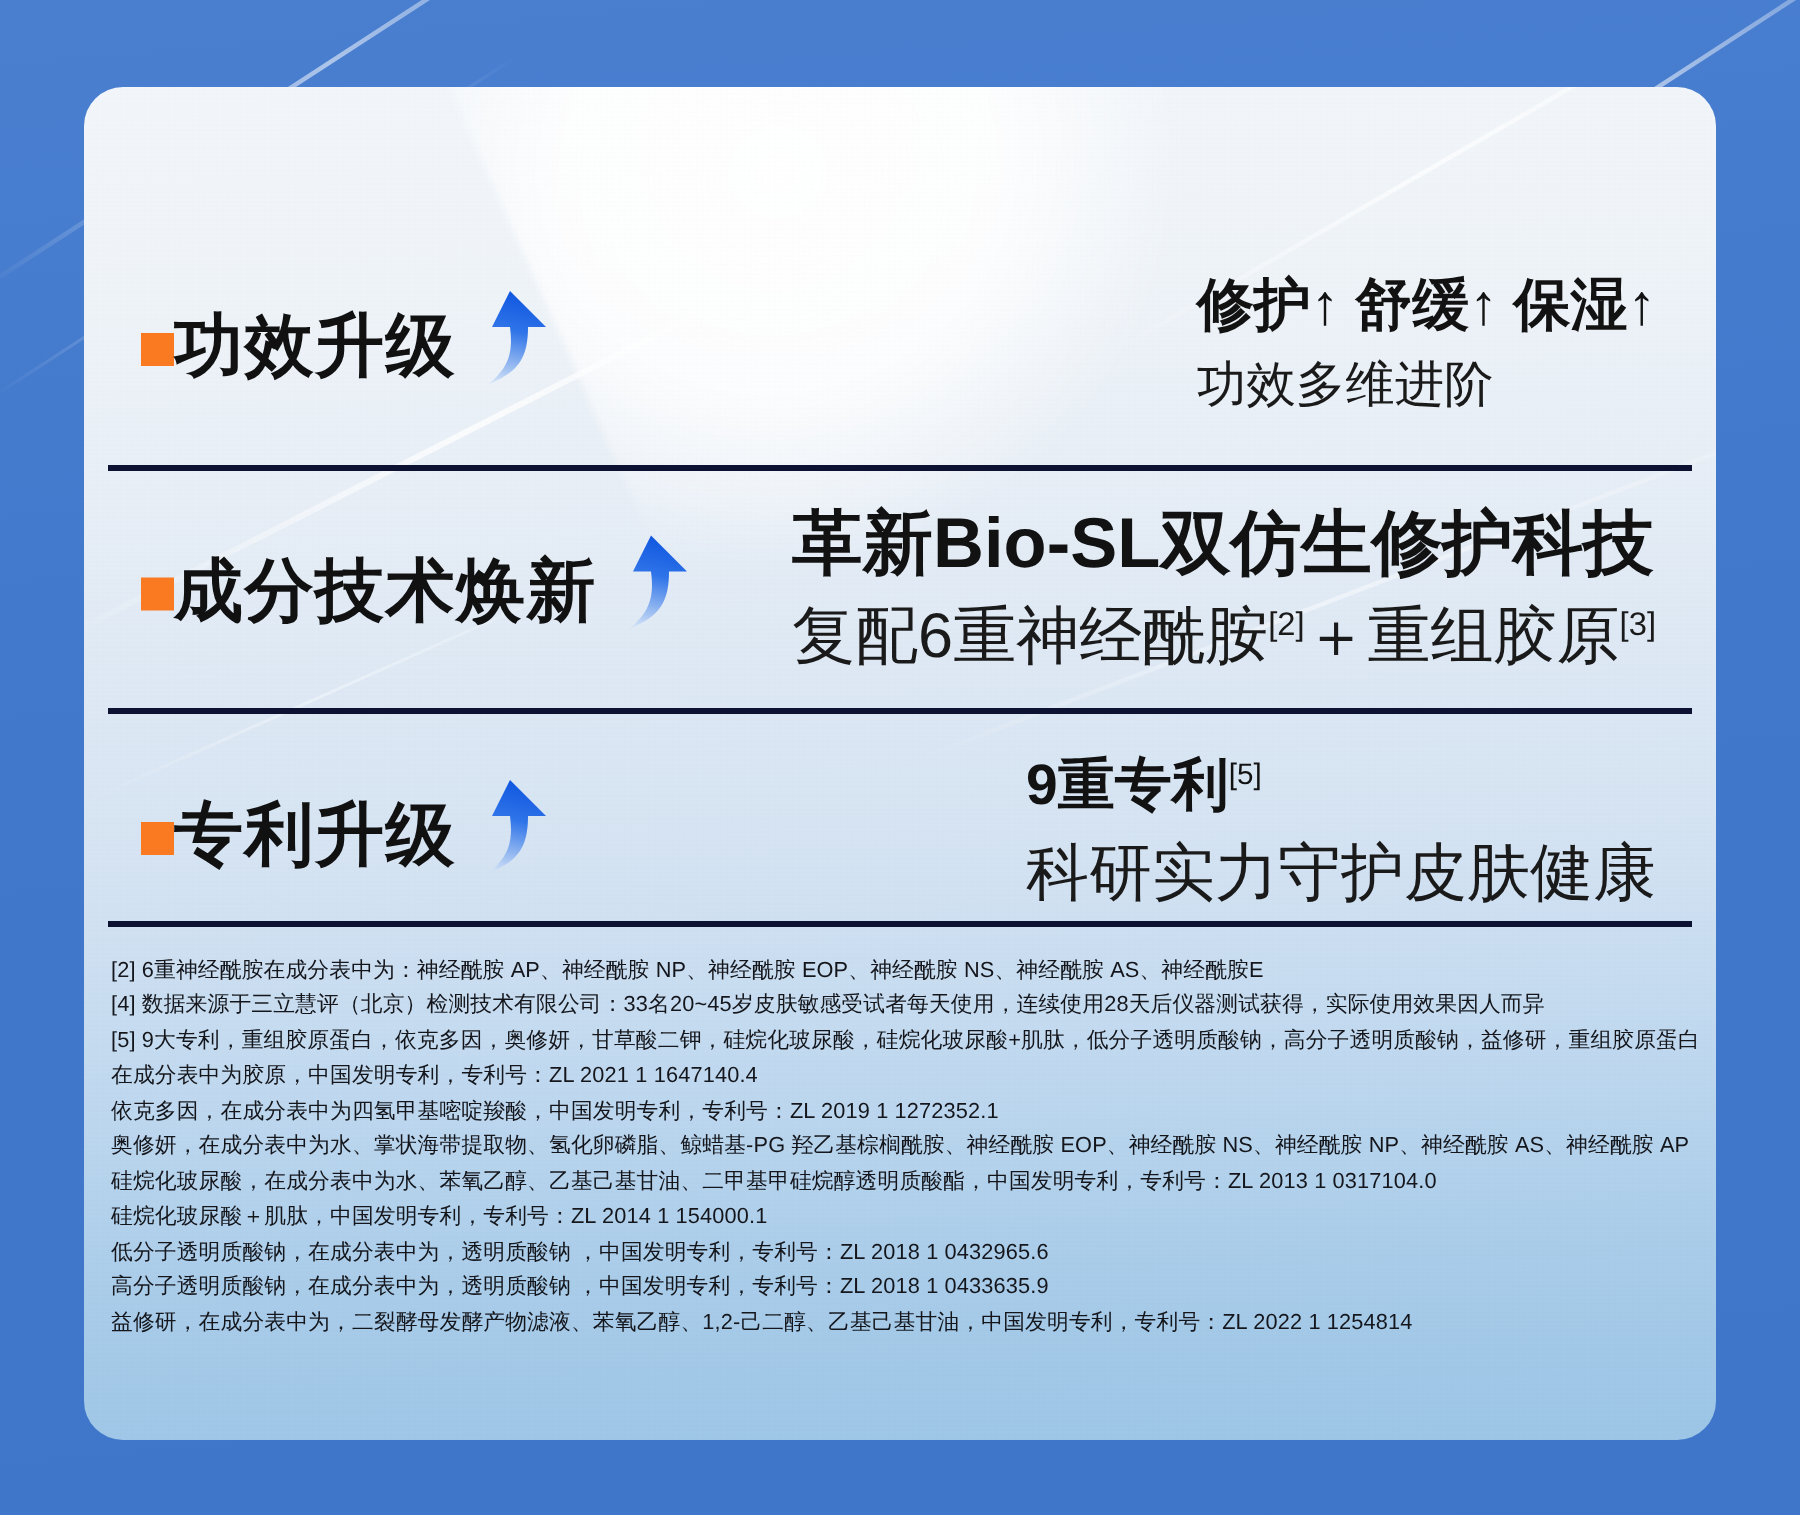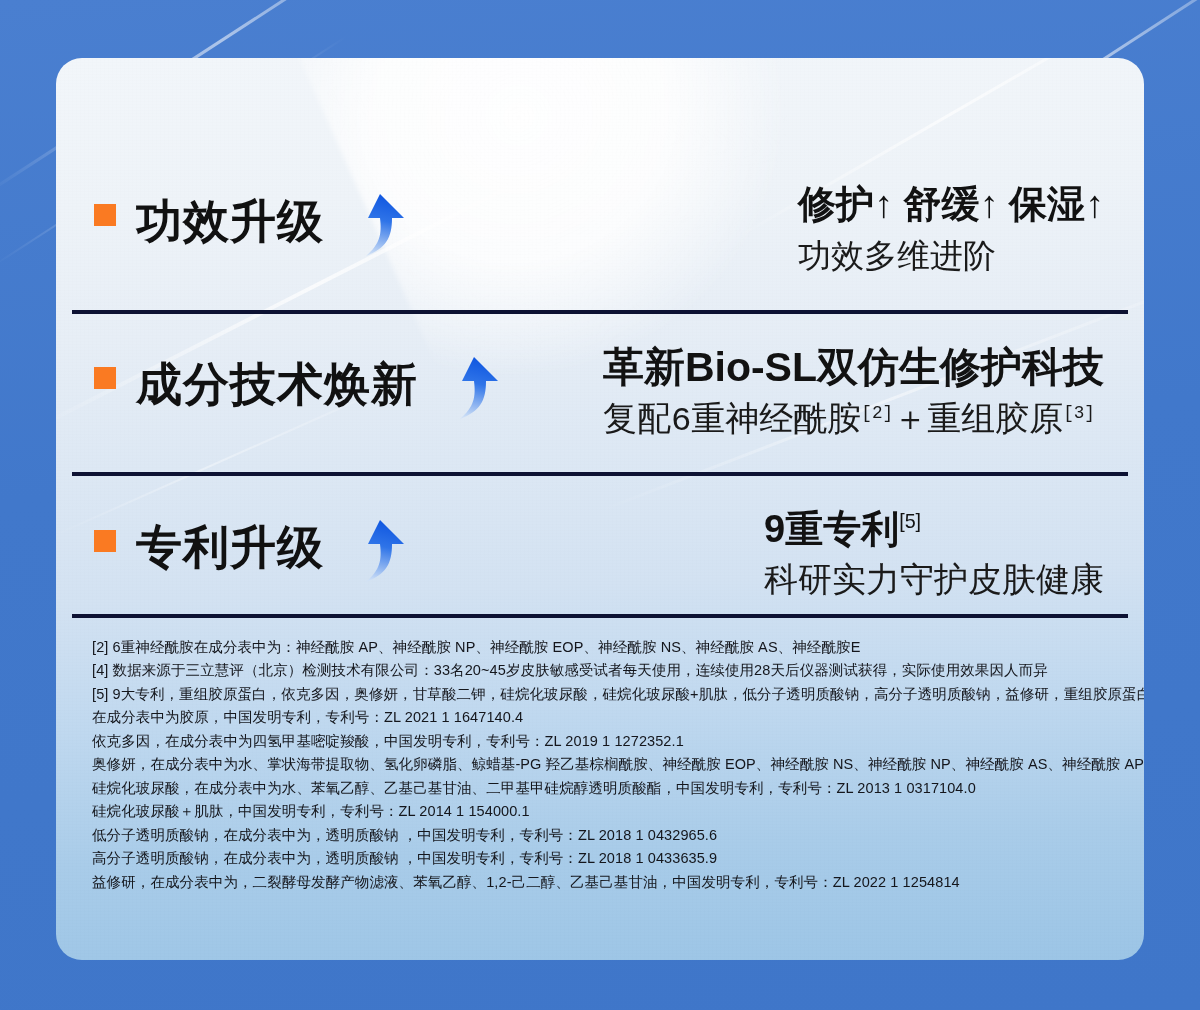"功效升级" .left-label { align-items: flex-start -> center; gap: 20px -> none }
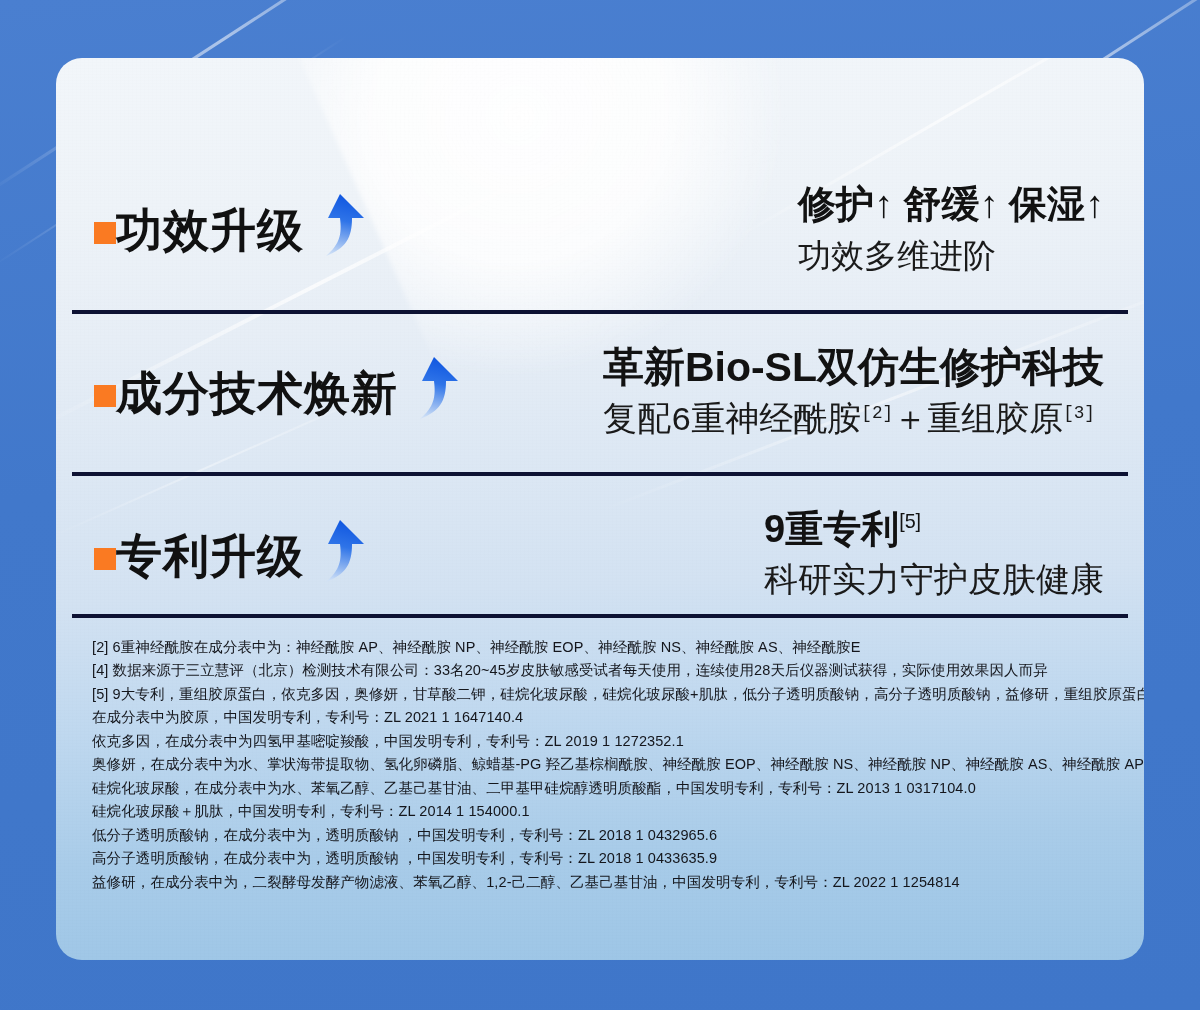"革新Bio-SL双仿生修护科技" .headline-2 { font-size: 41px -> 47px }
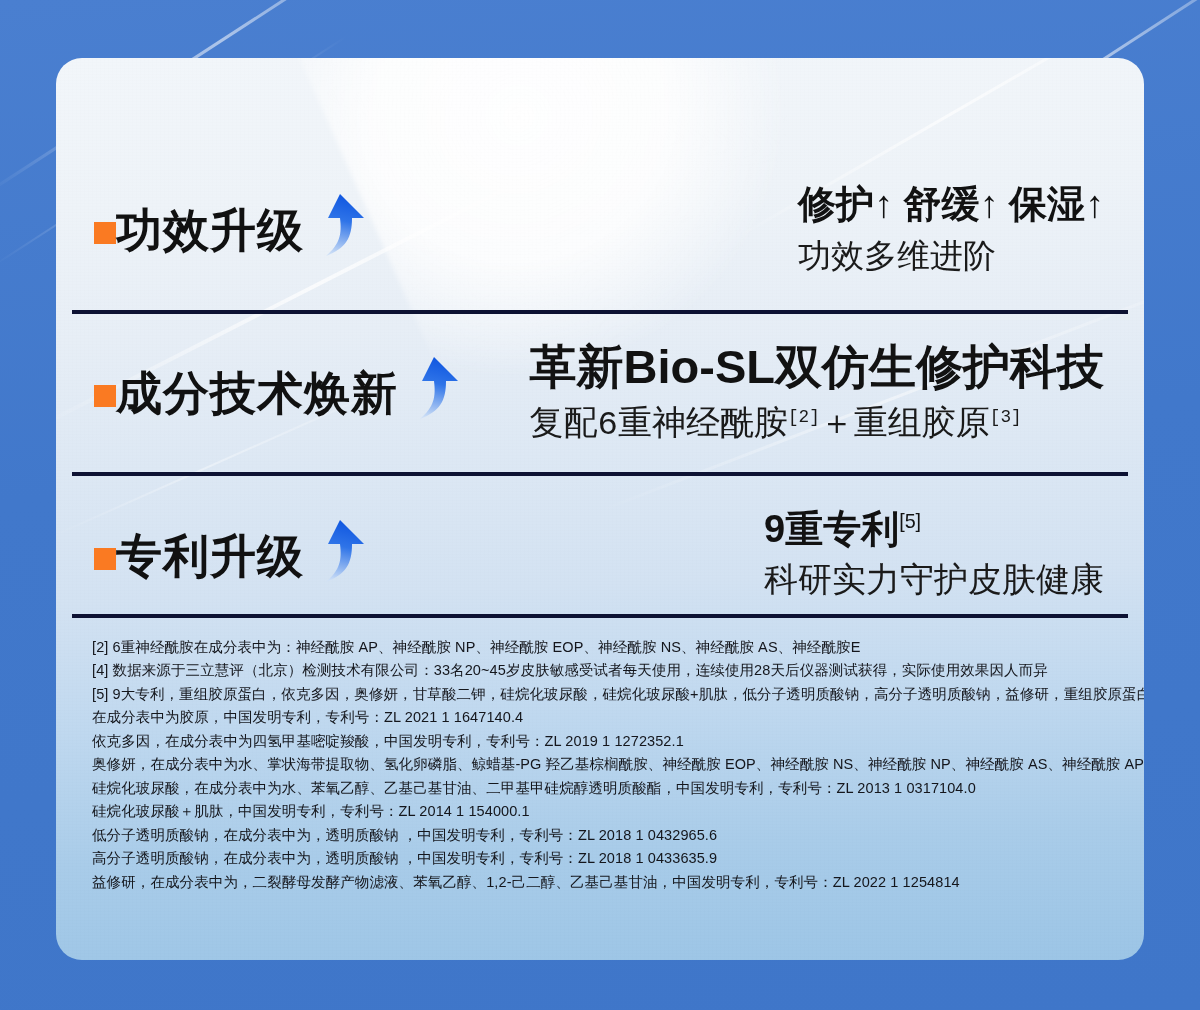"复配6重神经酰胺[2]＋重组胶原[3]" .subline-2 { font-family: Liberation Mono, monospace -> none; font-size: 34px -> 42px }
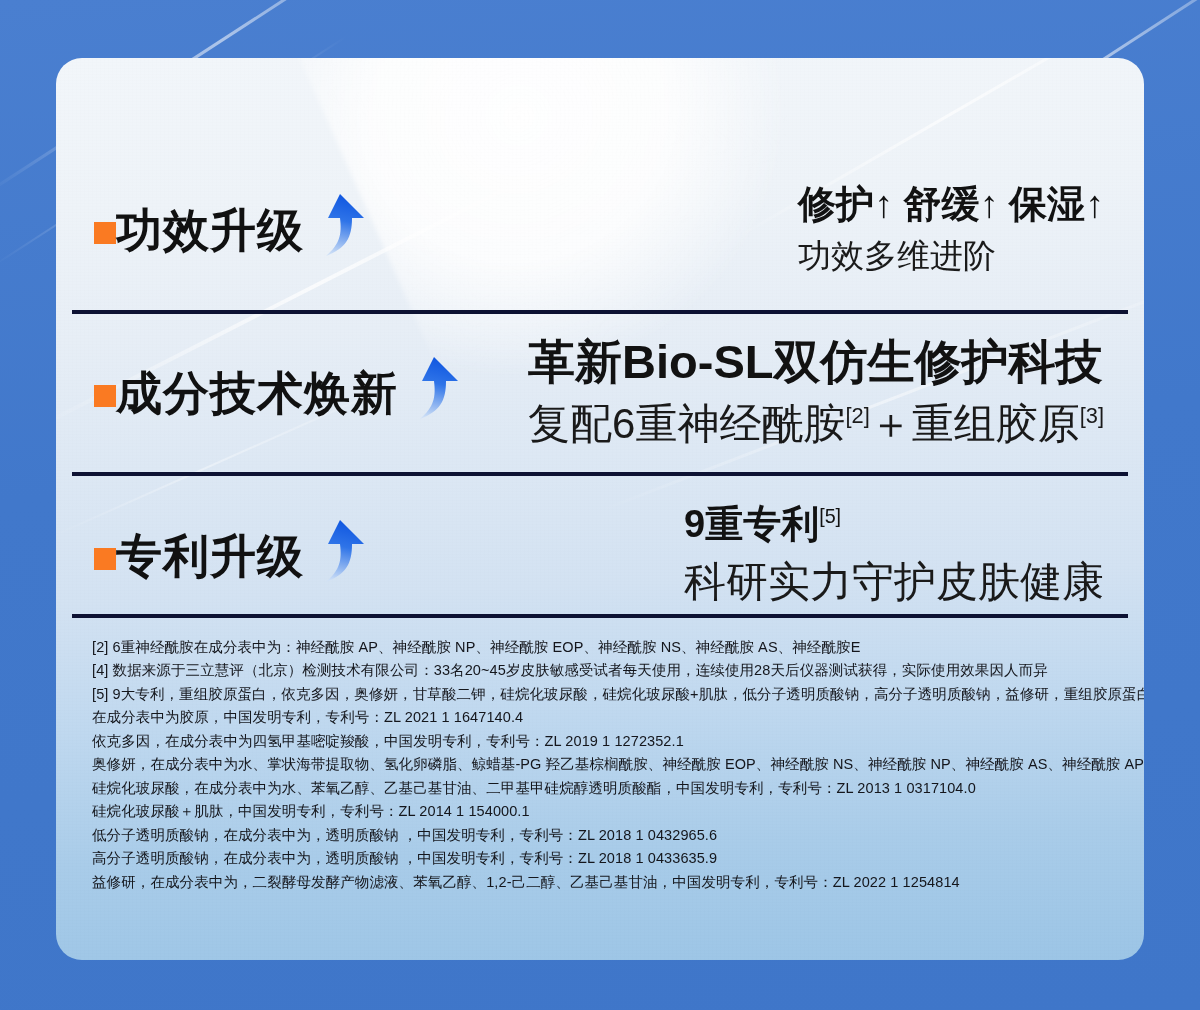"[2] 6重神经酰胺在成分表中为：神经酰胺 AP、神经酰胺 NP、神经酰胺" .footnotes { left: 36px -> 18px }
